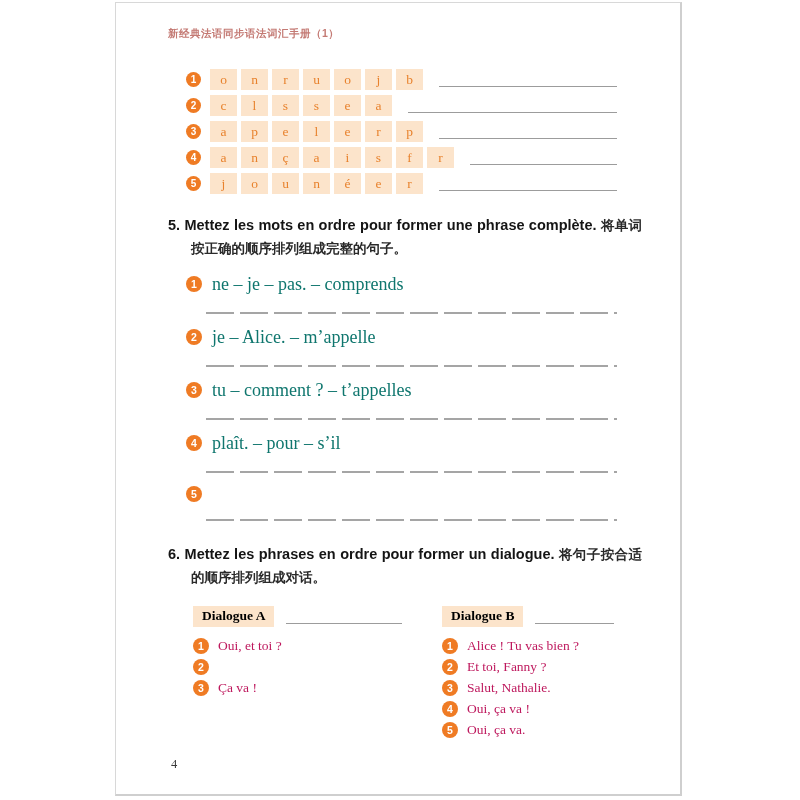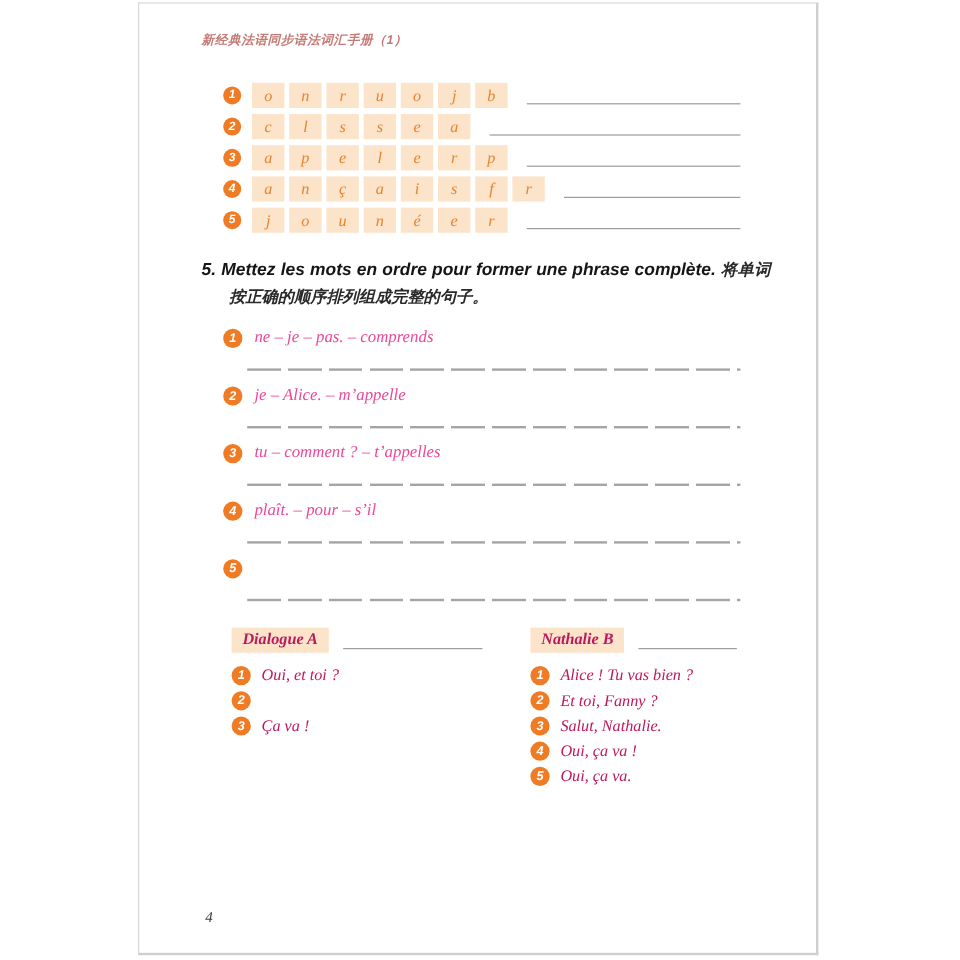"新经典法语同步语法词汇手册（1）" .content { font-style: italic -> none }
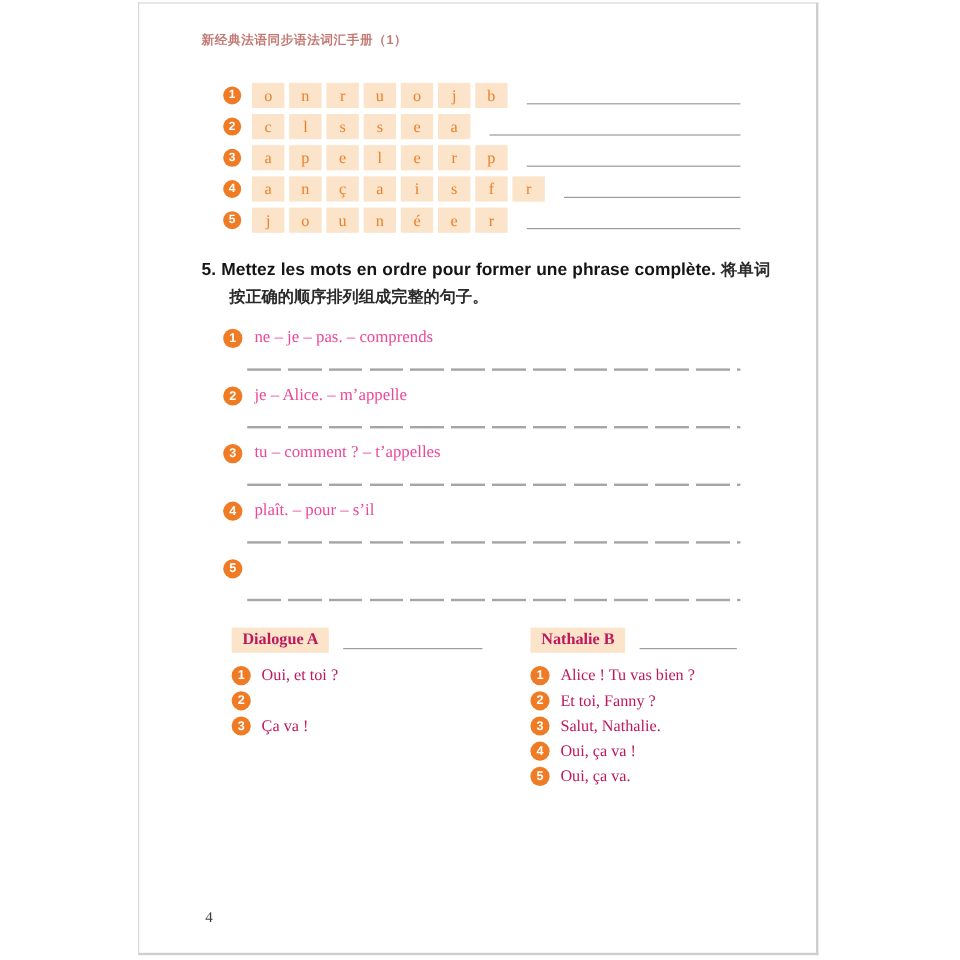"ne – je – pas." .word-text { color: #ec4899 -> #0f766e; font-size: 14px -> 18px }
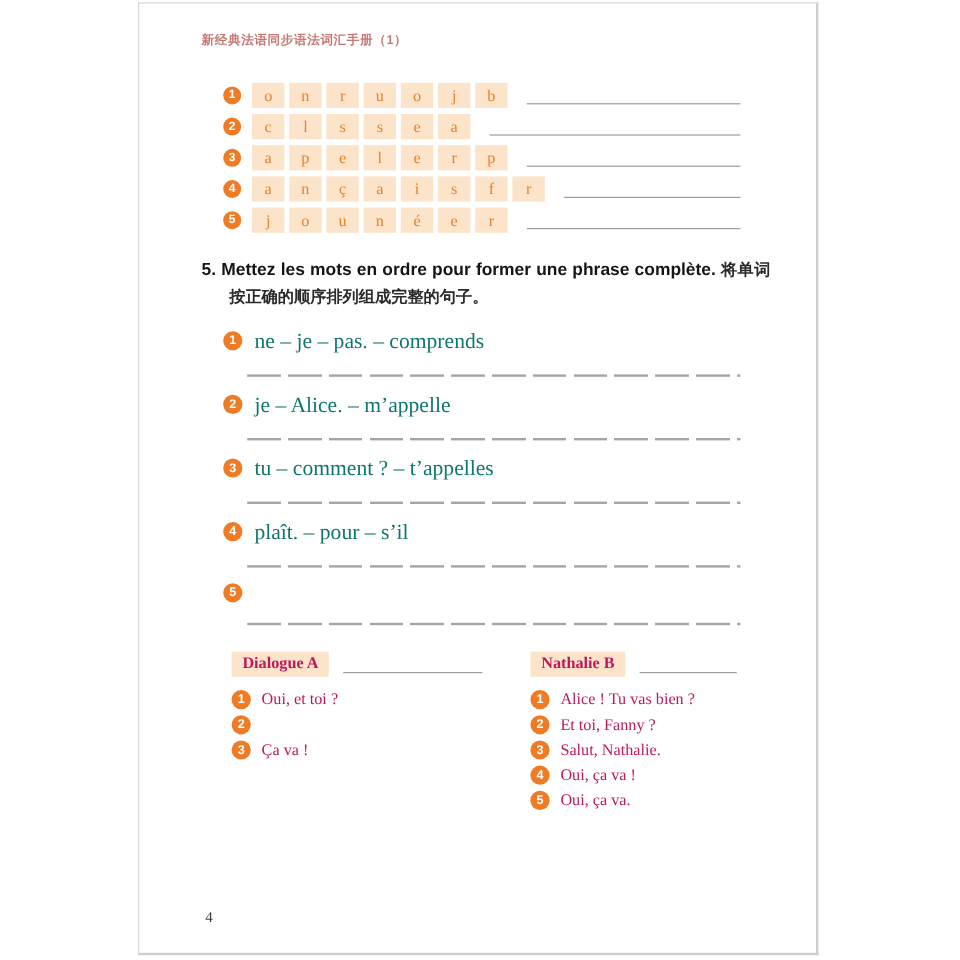"6. Mettez les phrases en" div.sec-heading { html: none -> <div><span>6.</span>&nbsp;<span>Mettez les phrases en ordre pour former un dialogue.</span>&nbsp;<span>将句子按合适的顺序排列组成对话。</span></div> }
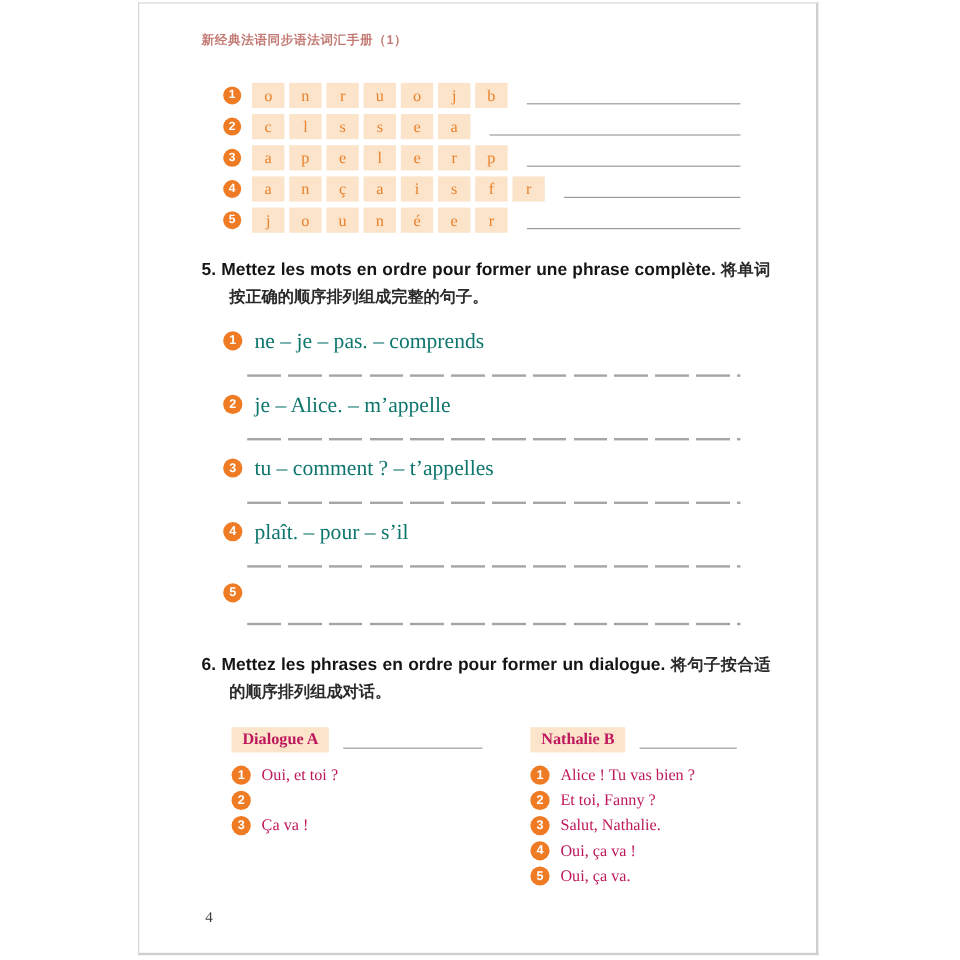"Dialogue A" .dlg-label { color: #be185d -> #000000 }
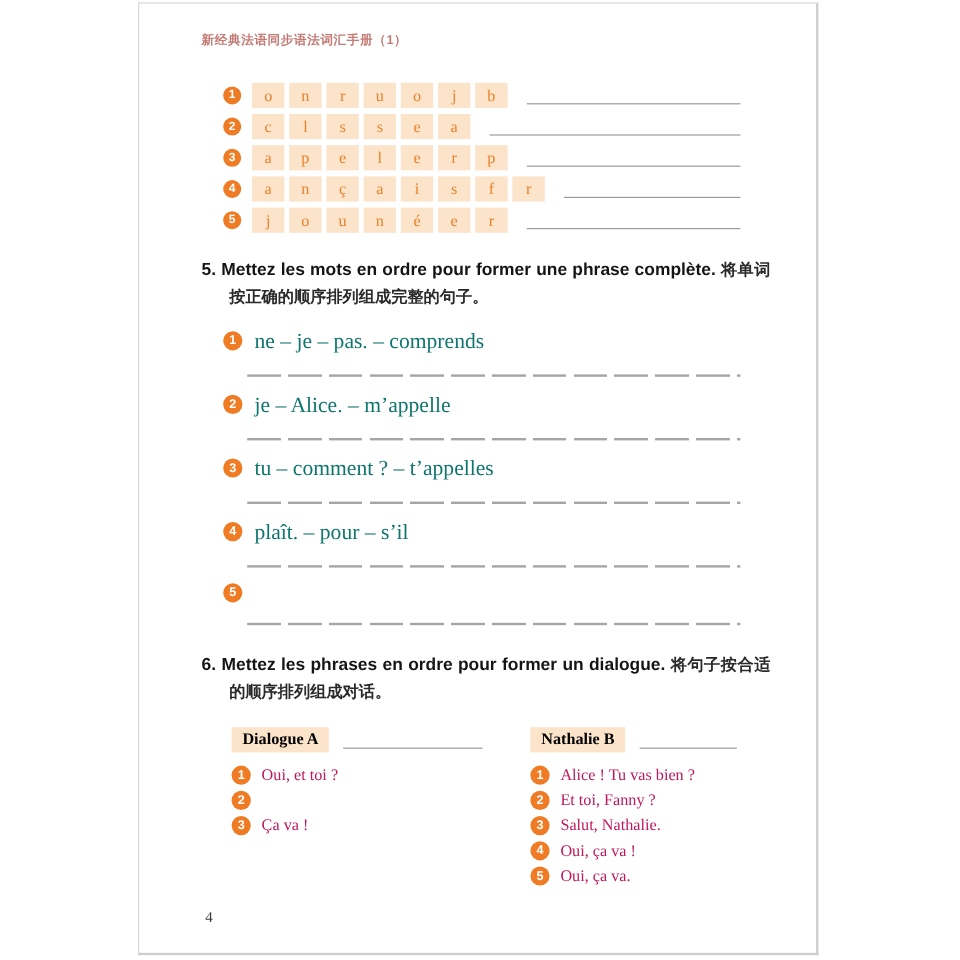"Nathalie B" span.dlg-label { text: Nathalie -> Dialogue }
